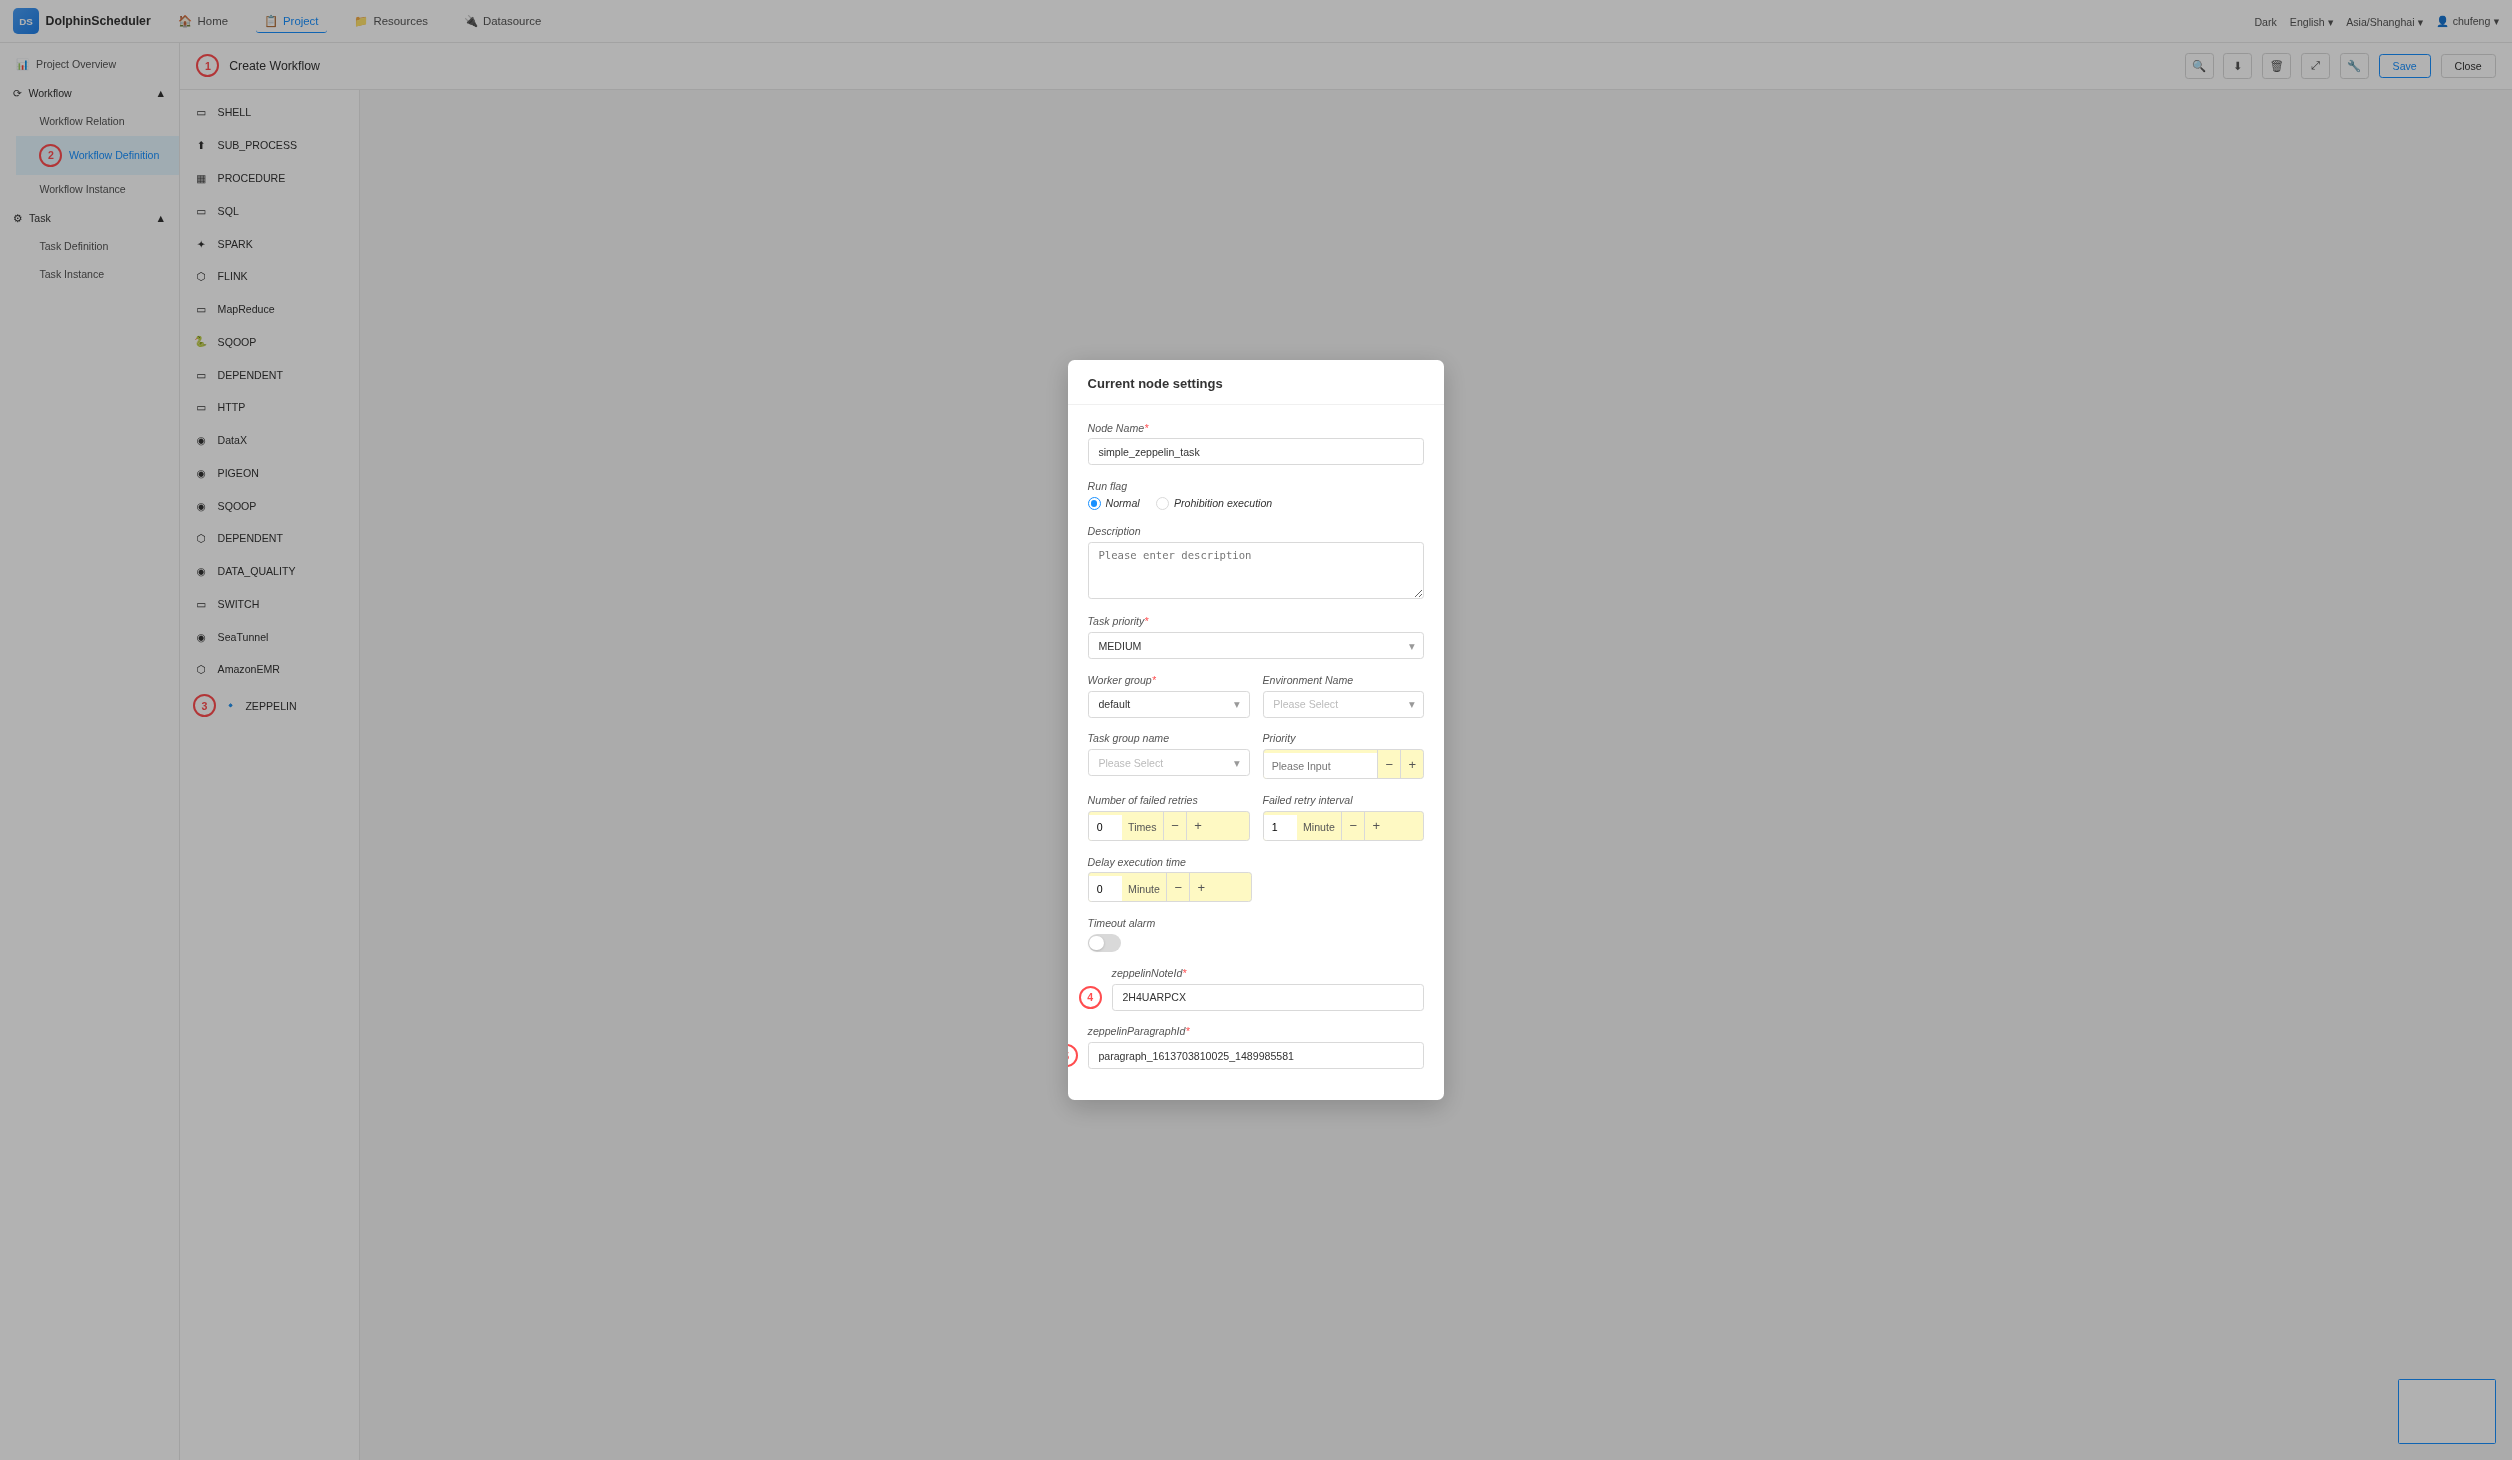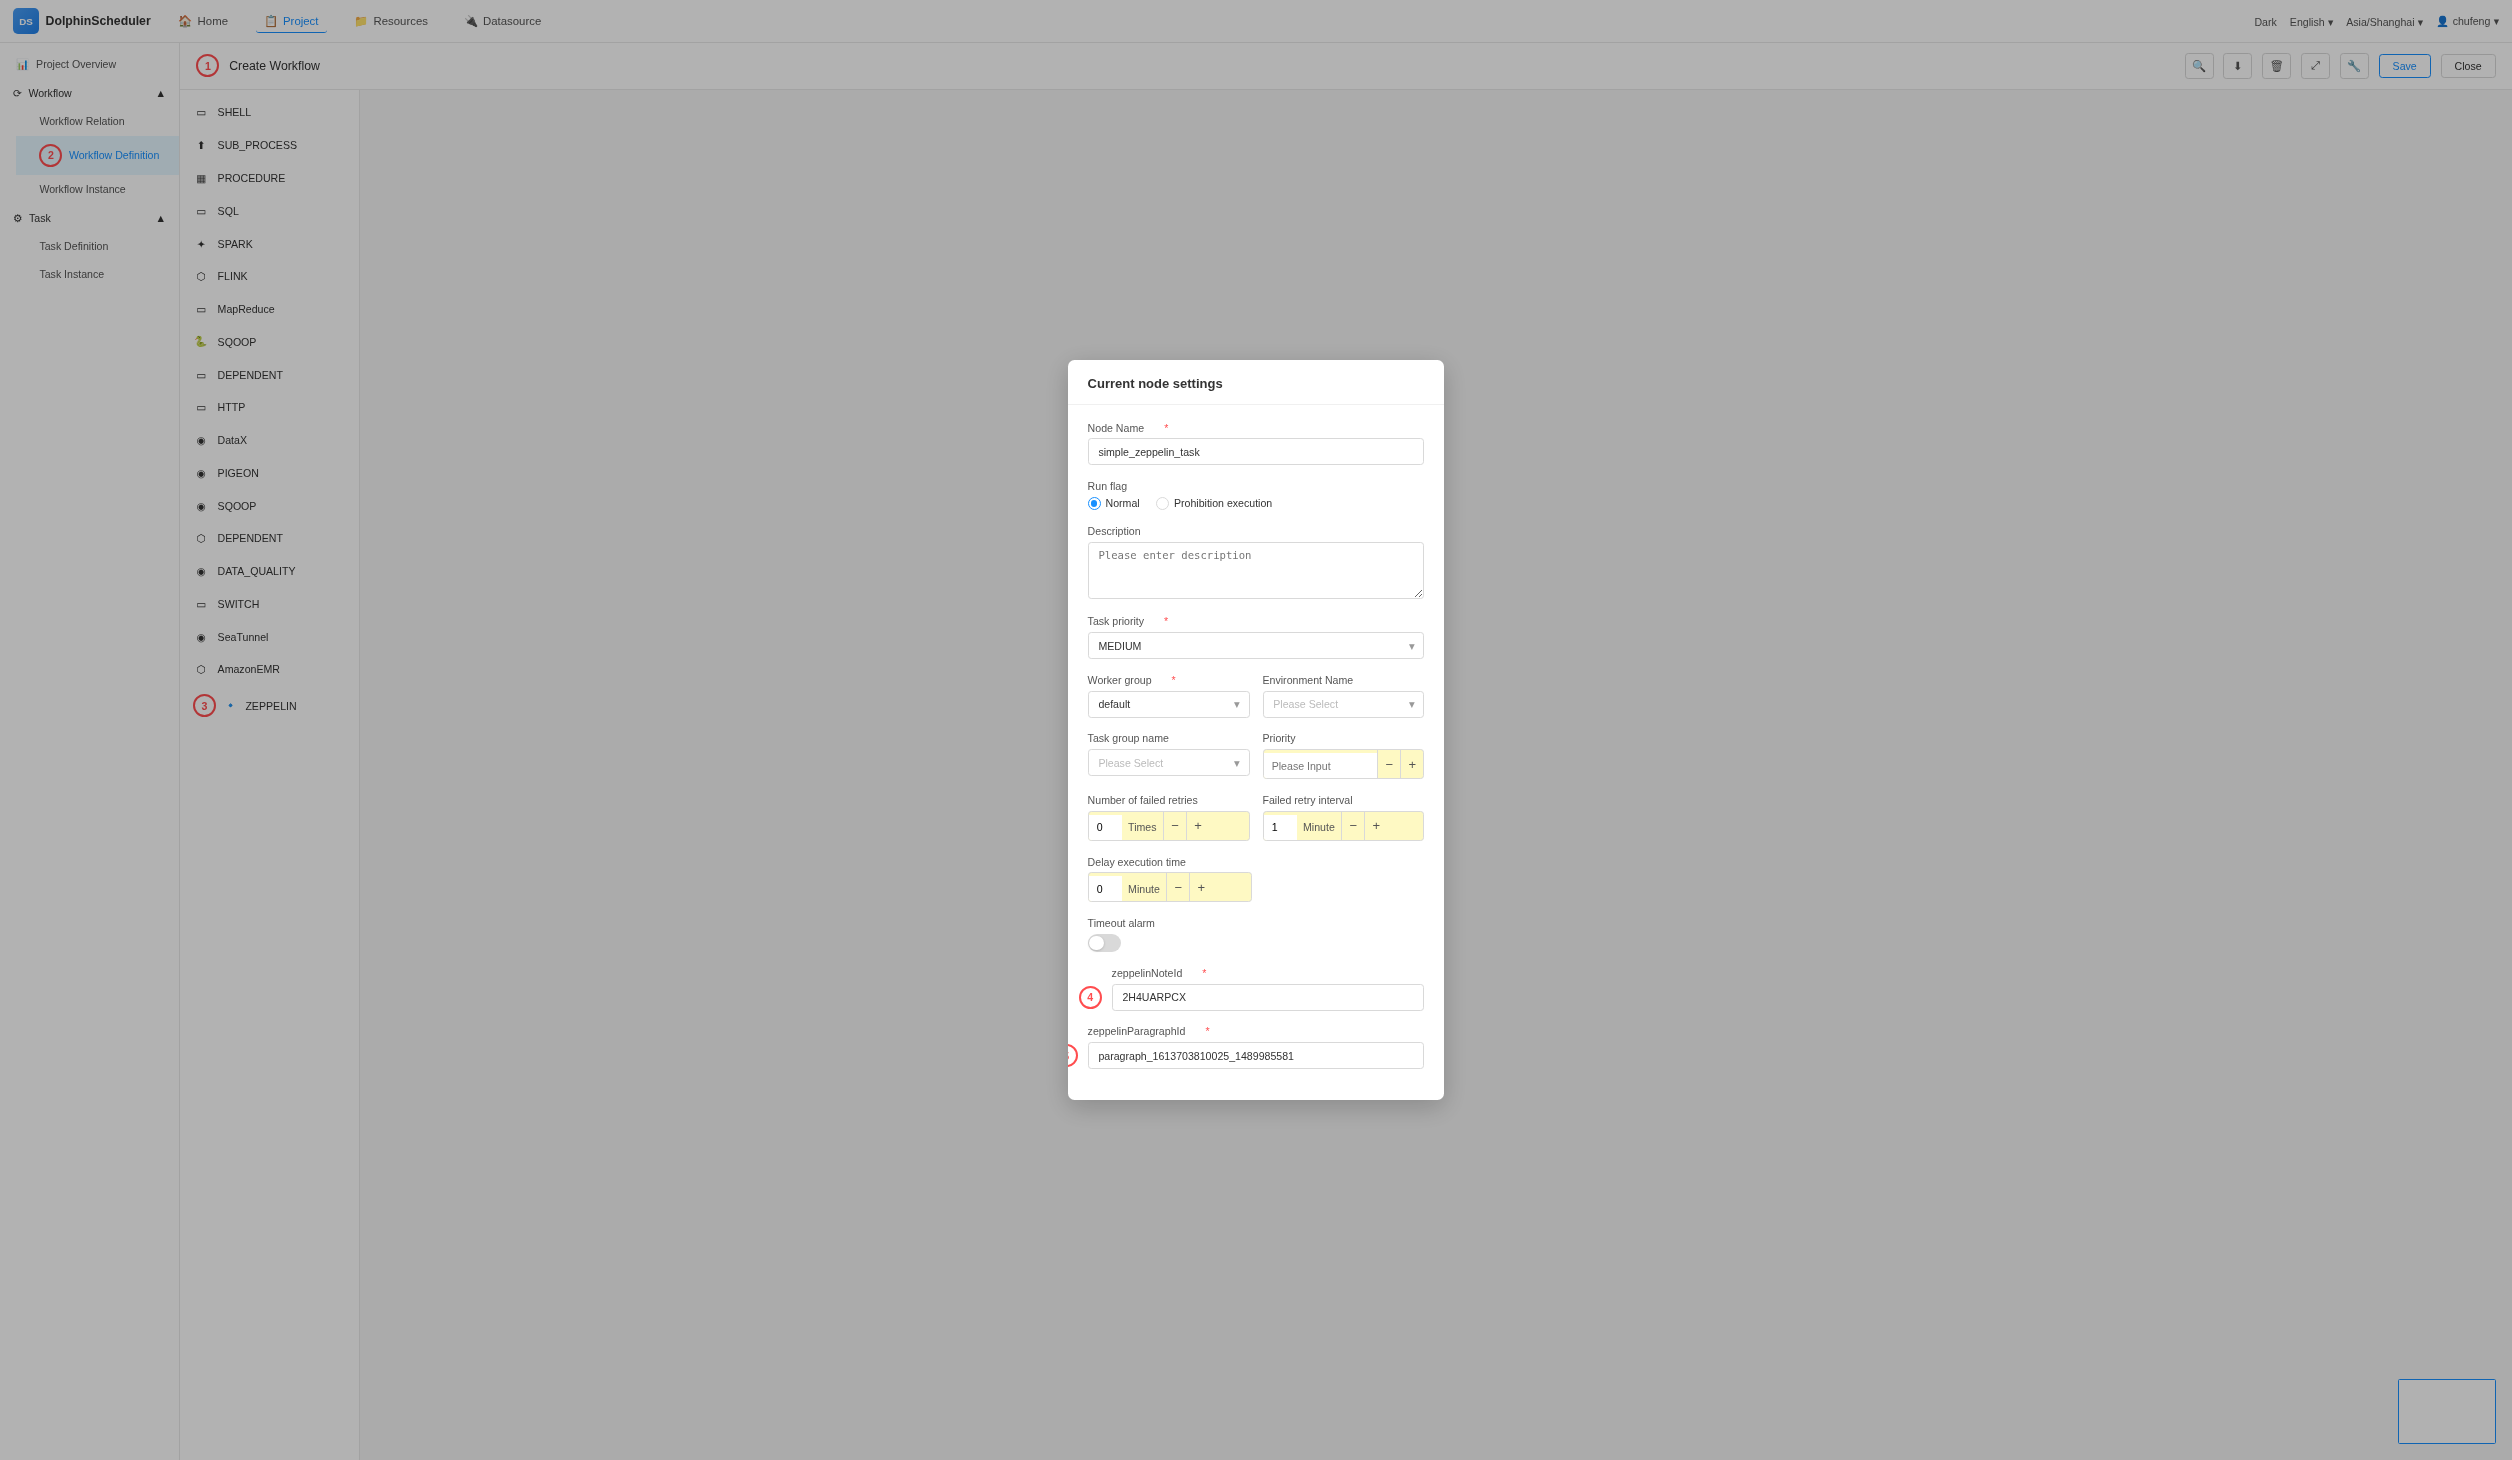"Node Name" .form-label { font-style: none -> italic; gap: 20px -> 0 }
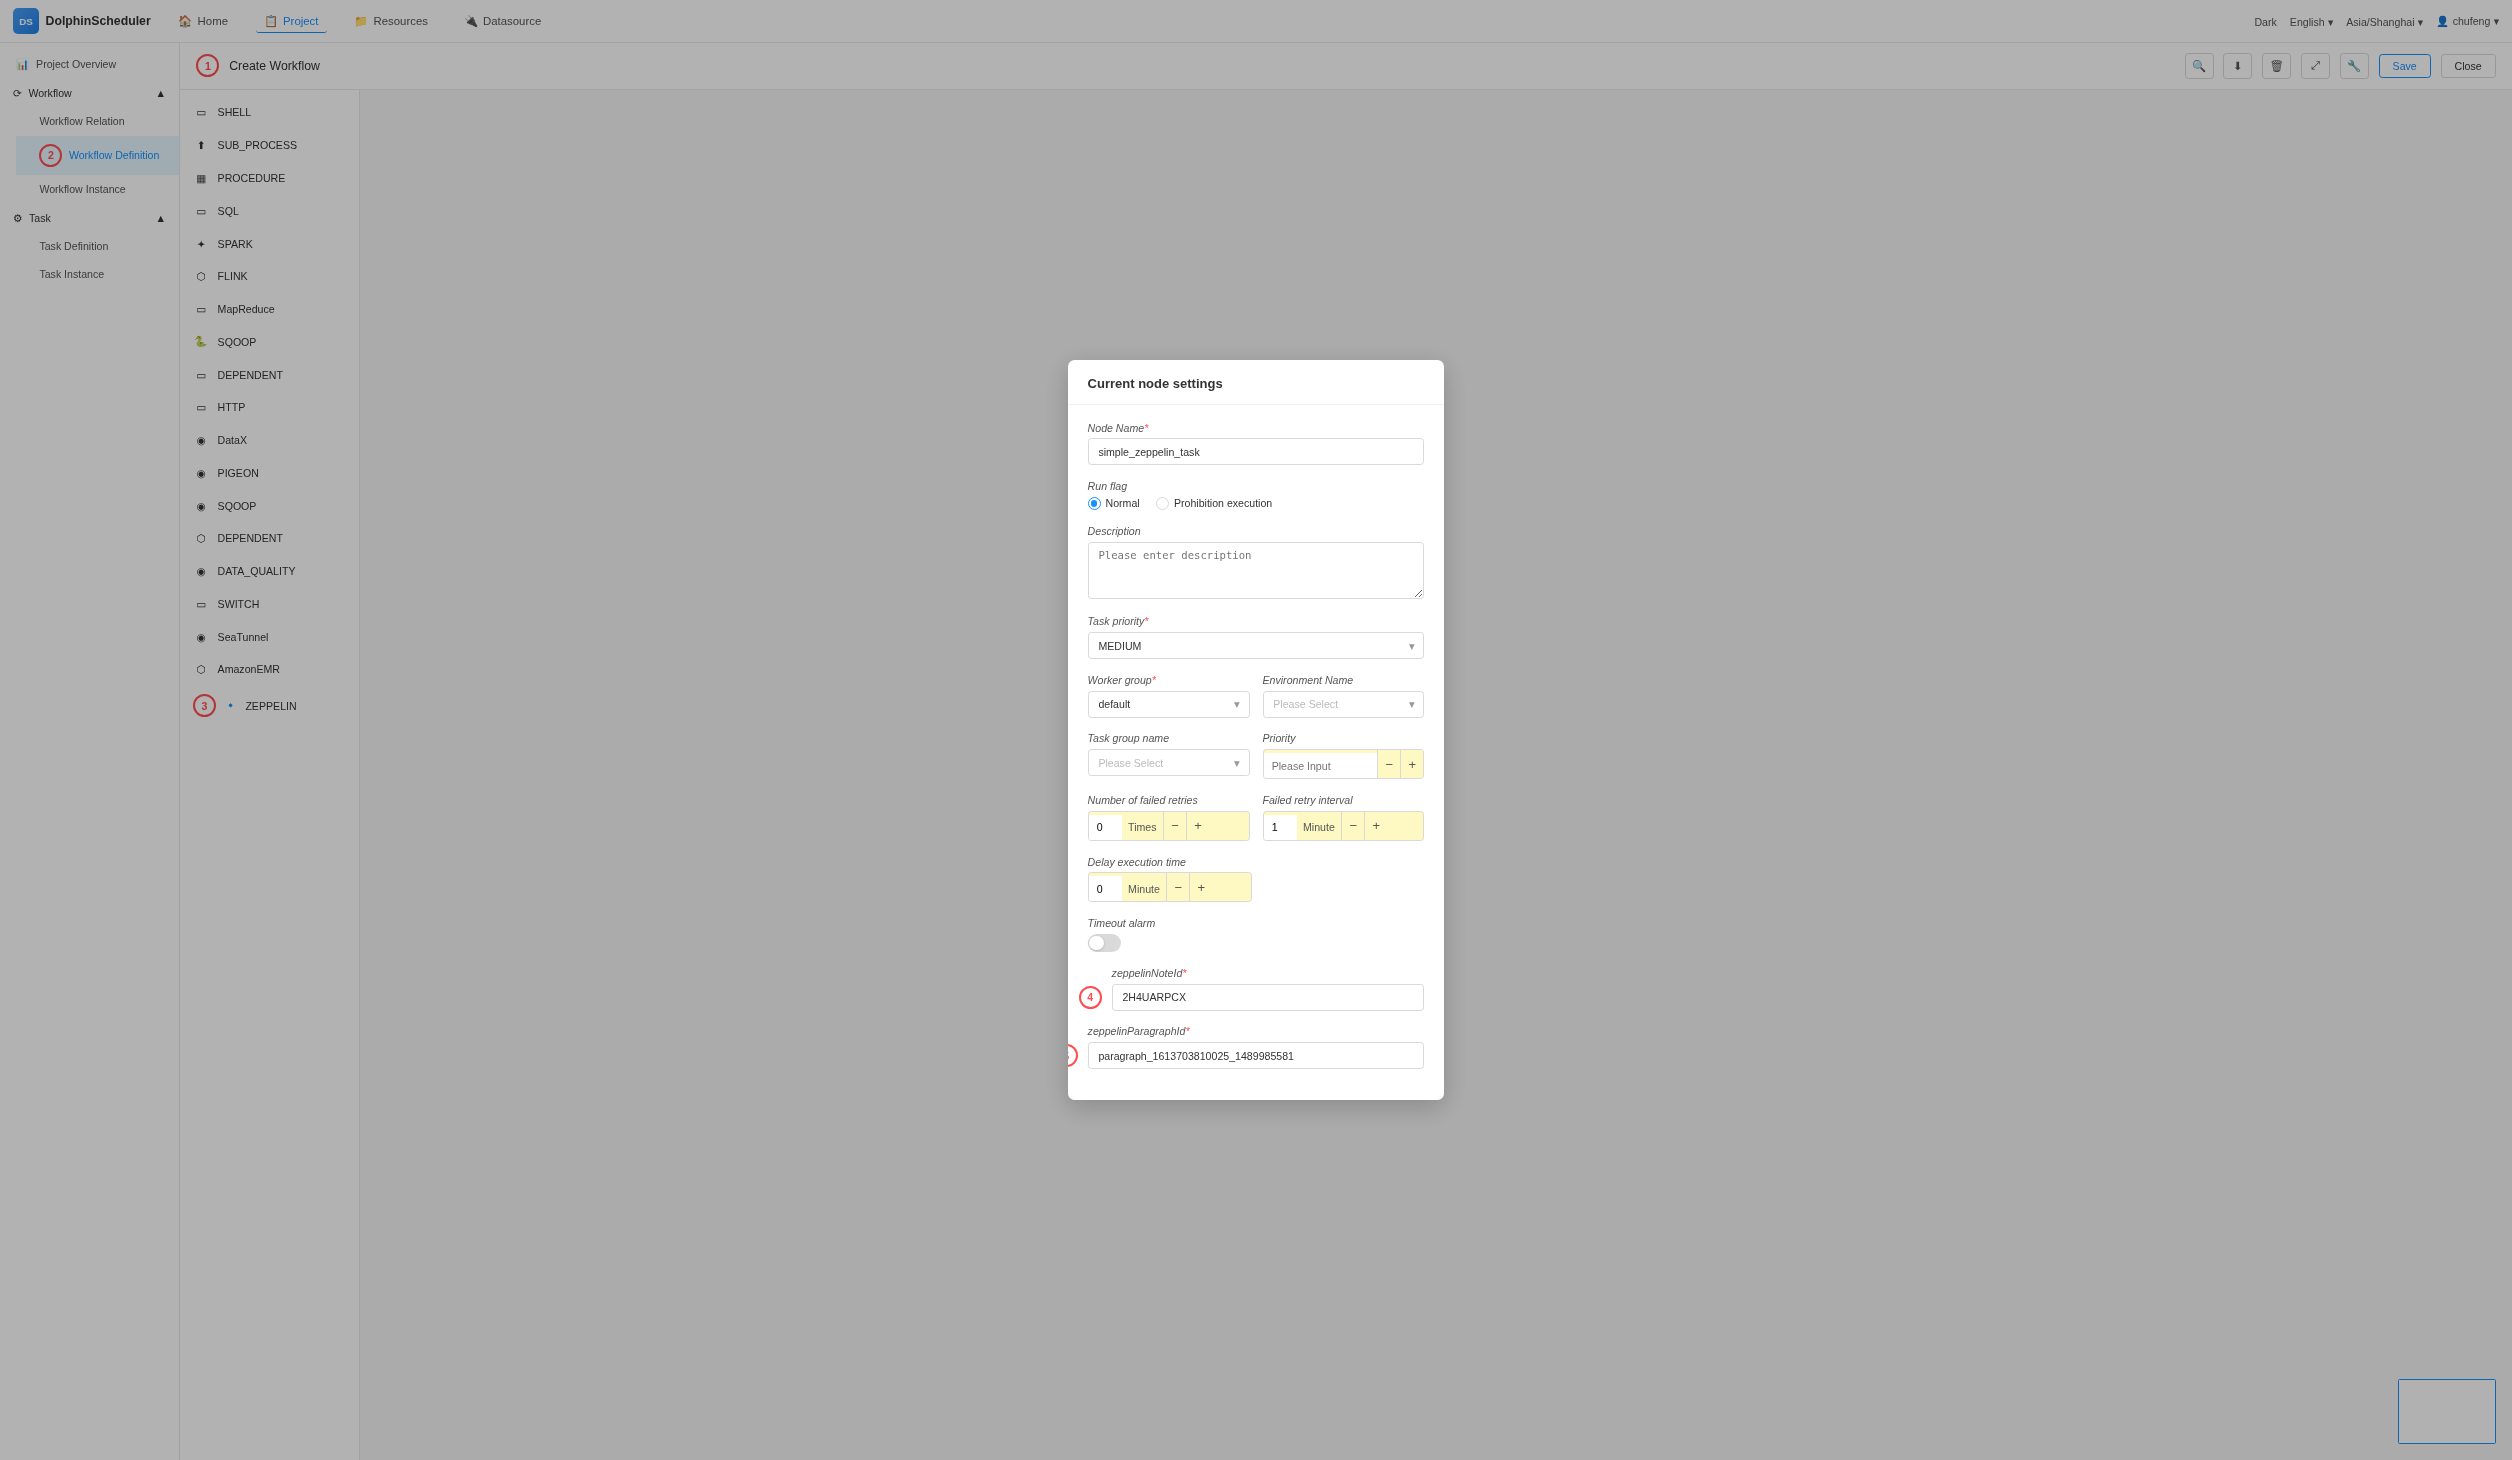"Normal" .radio-group { font-style: none -> italic }
